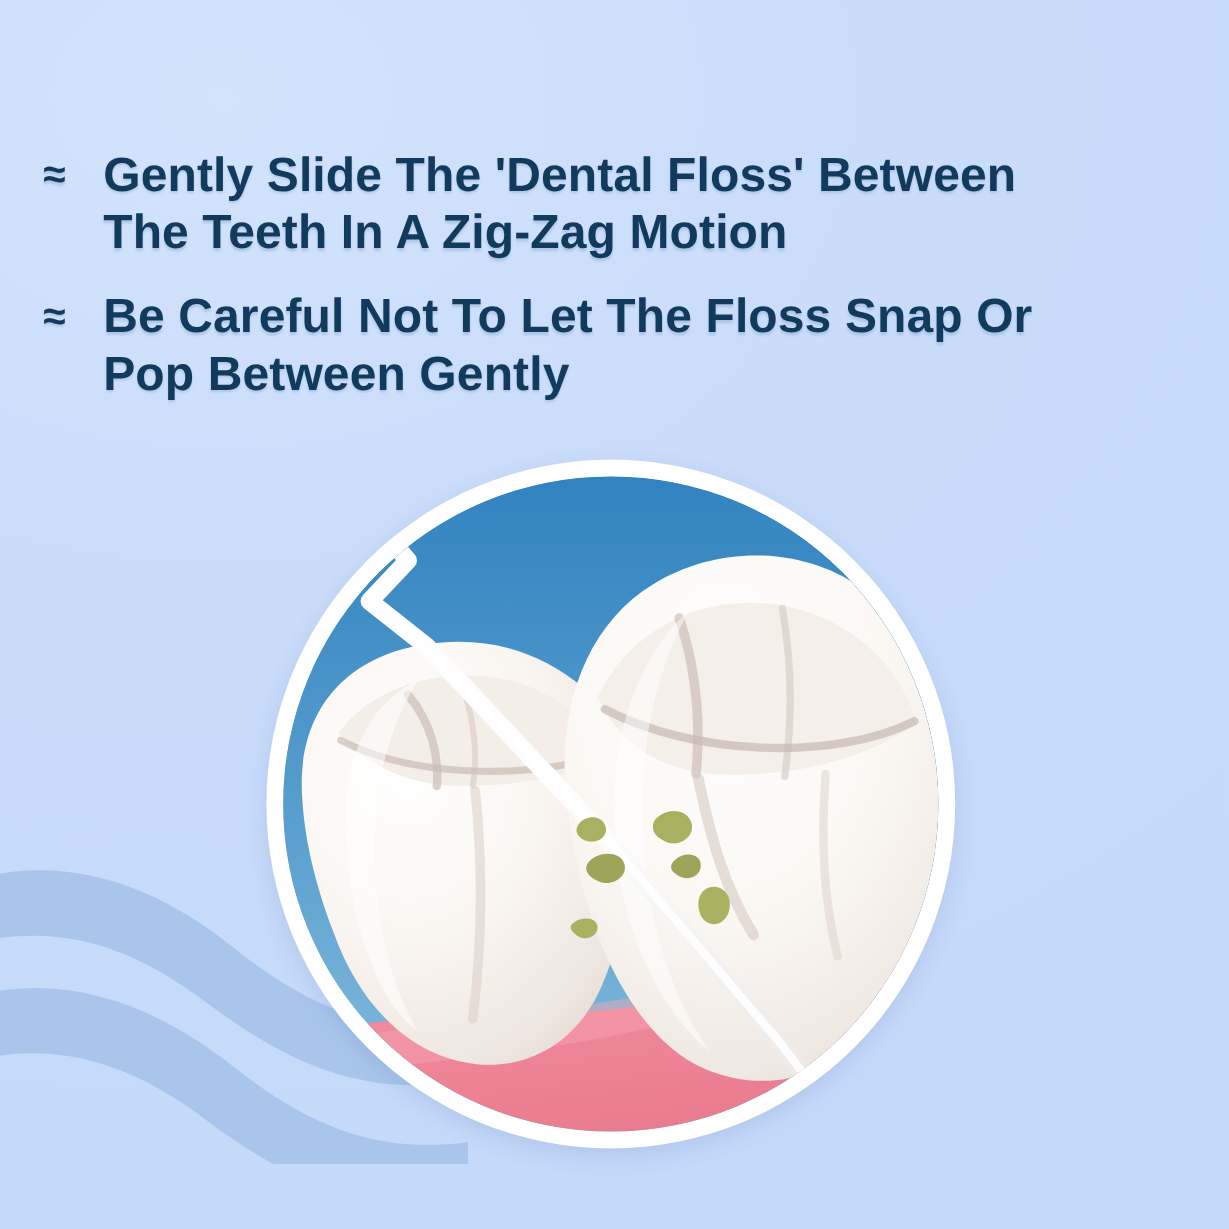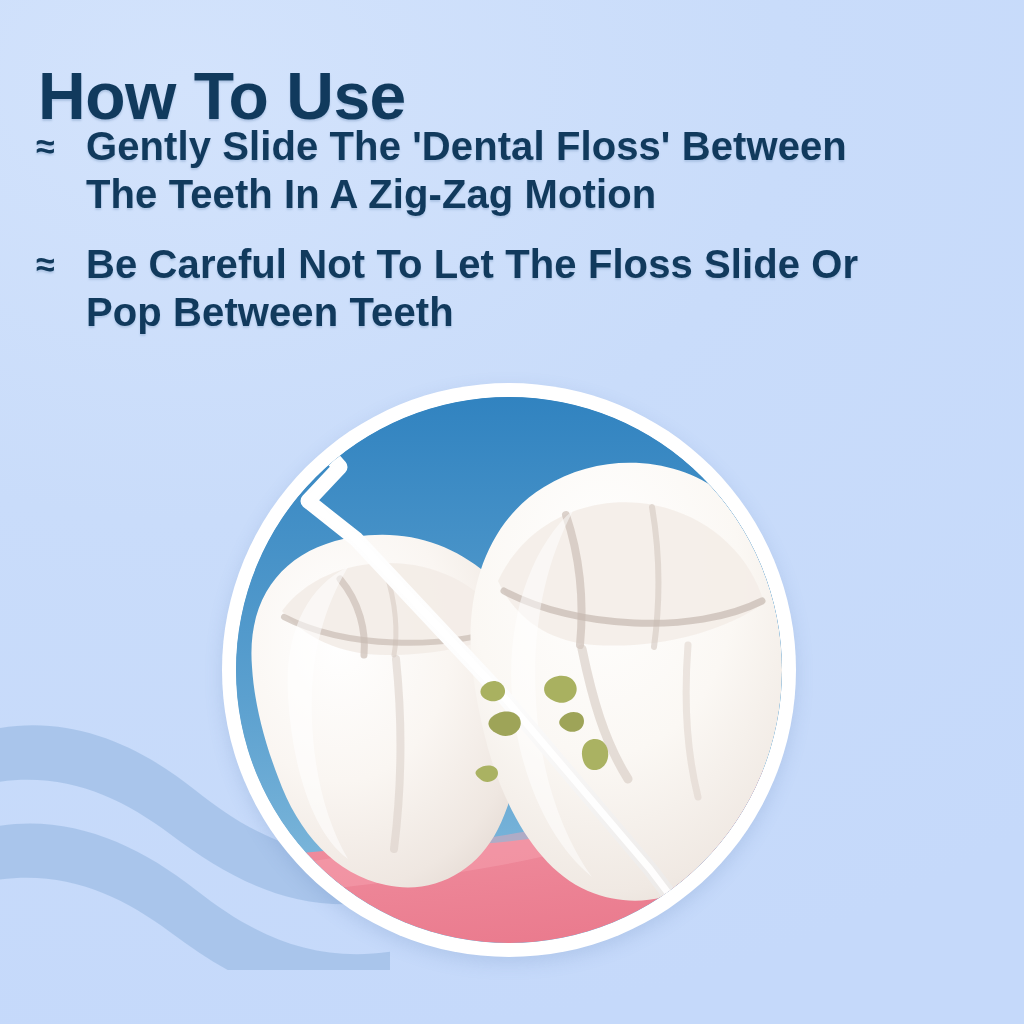"How To Use" h1.headline { html: <h1>How To Use</h1> -> none }
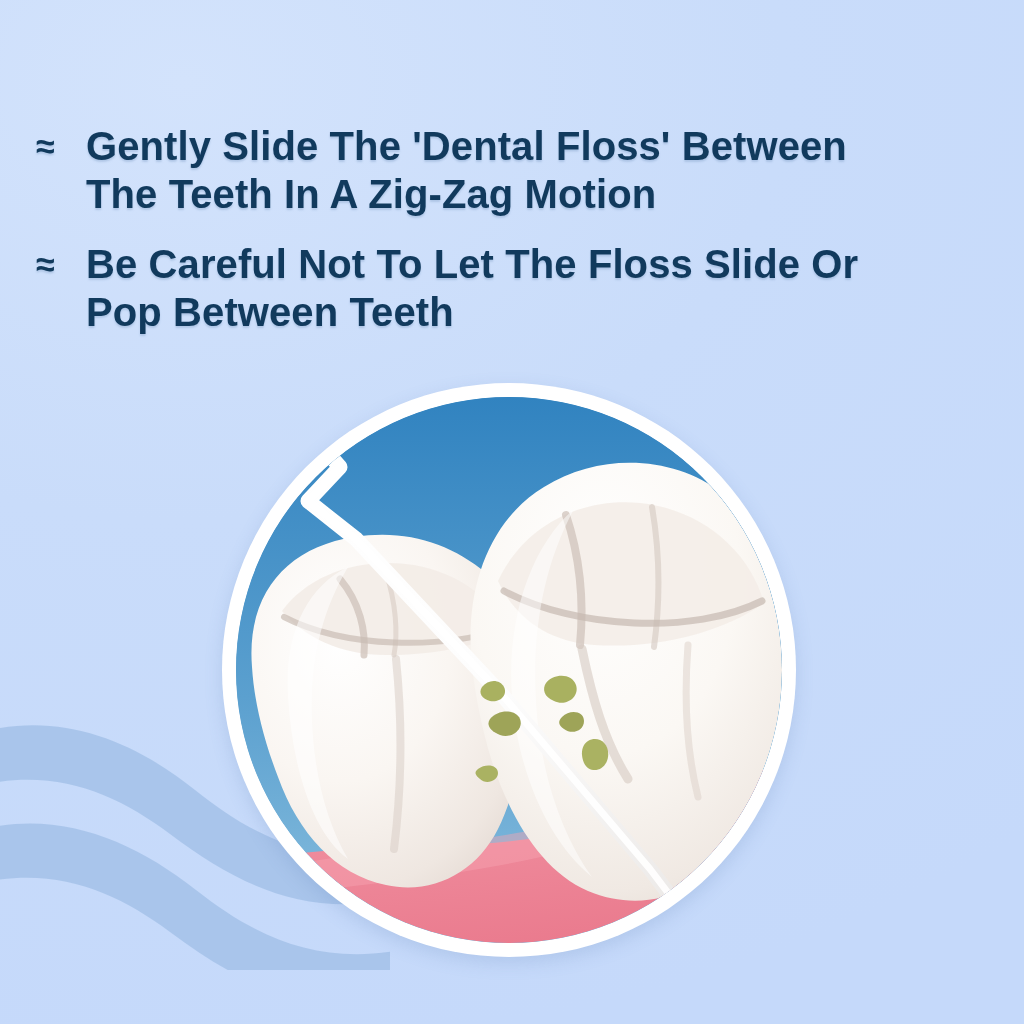"Be Careful Not To Let" span.bullet-text { text: Slide Or Pop Between Teeth -> Snap Or Pop Between Gently }
